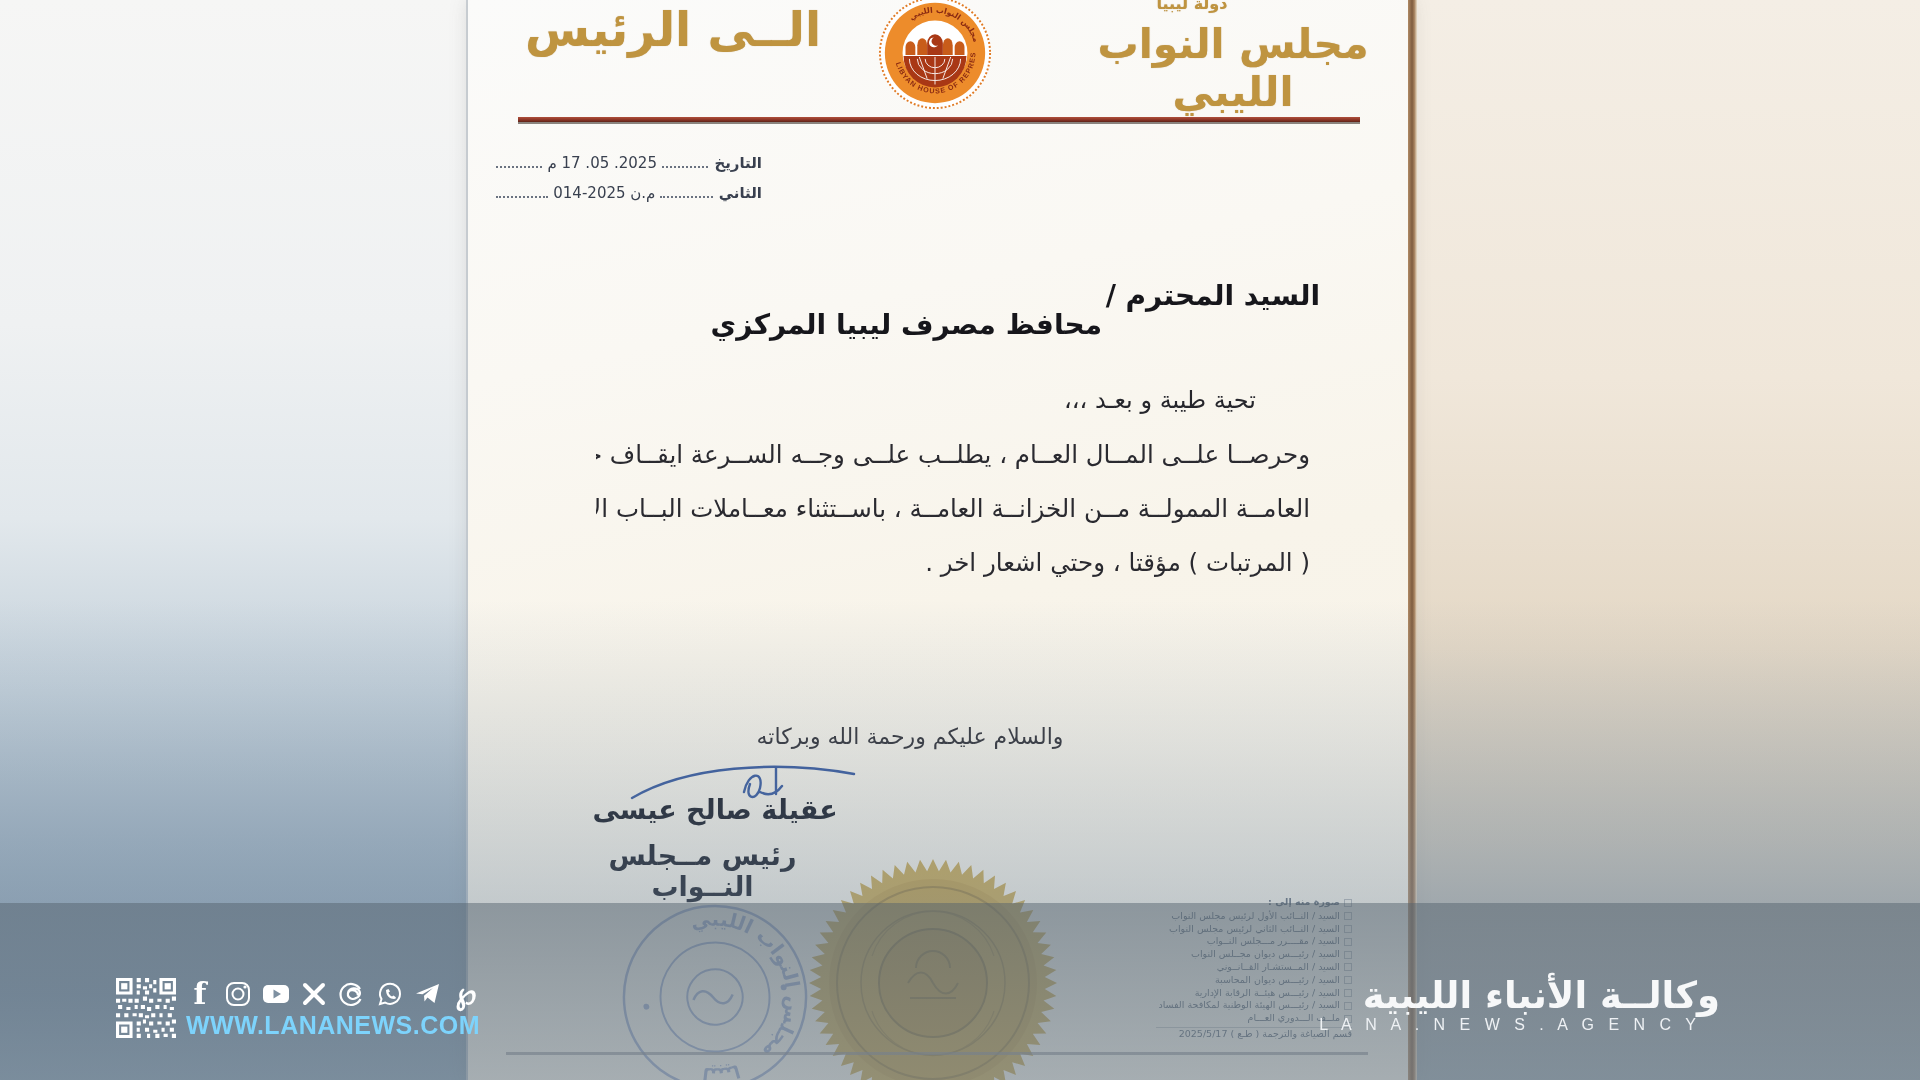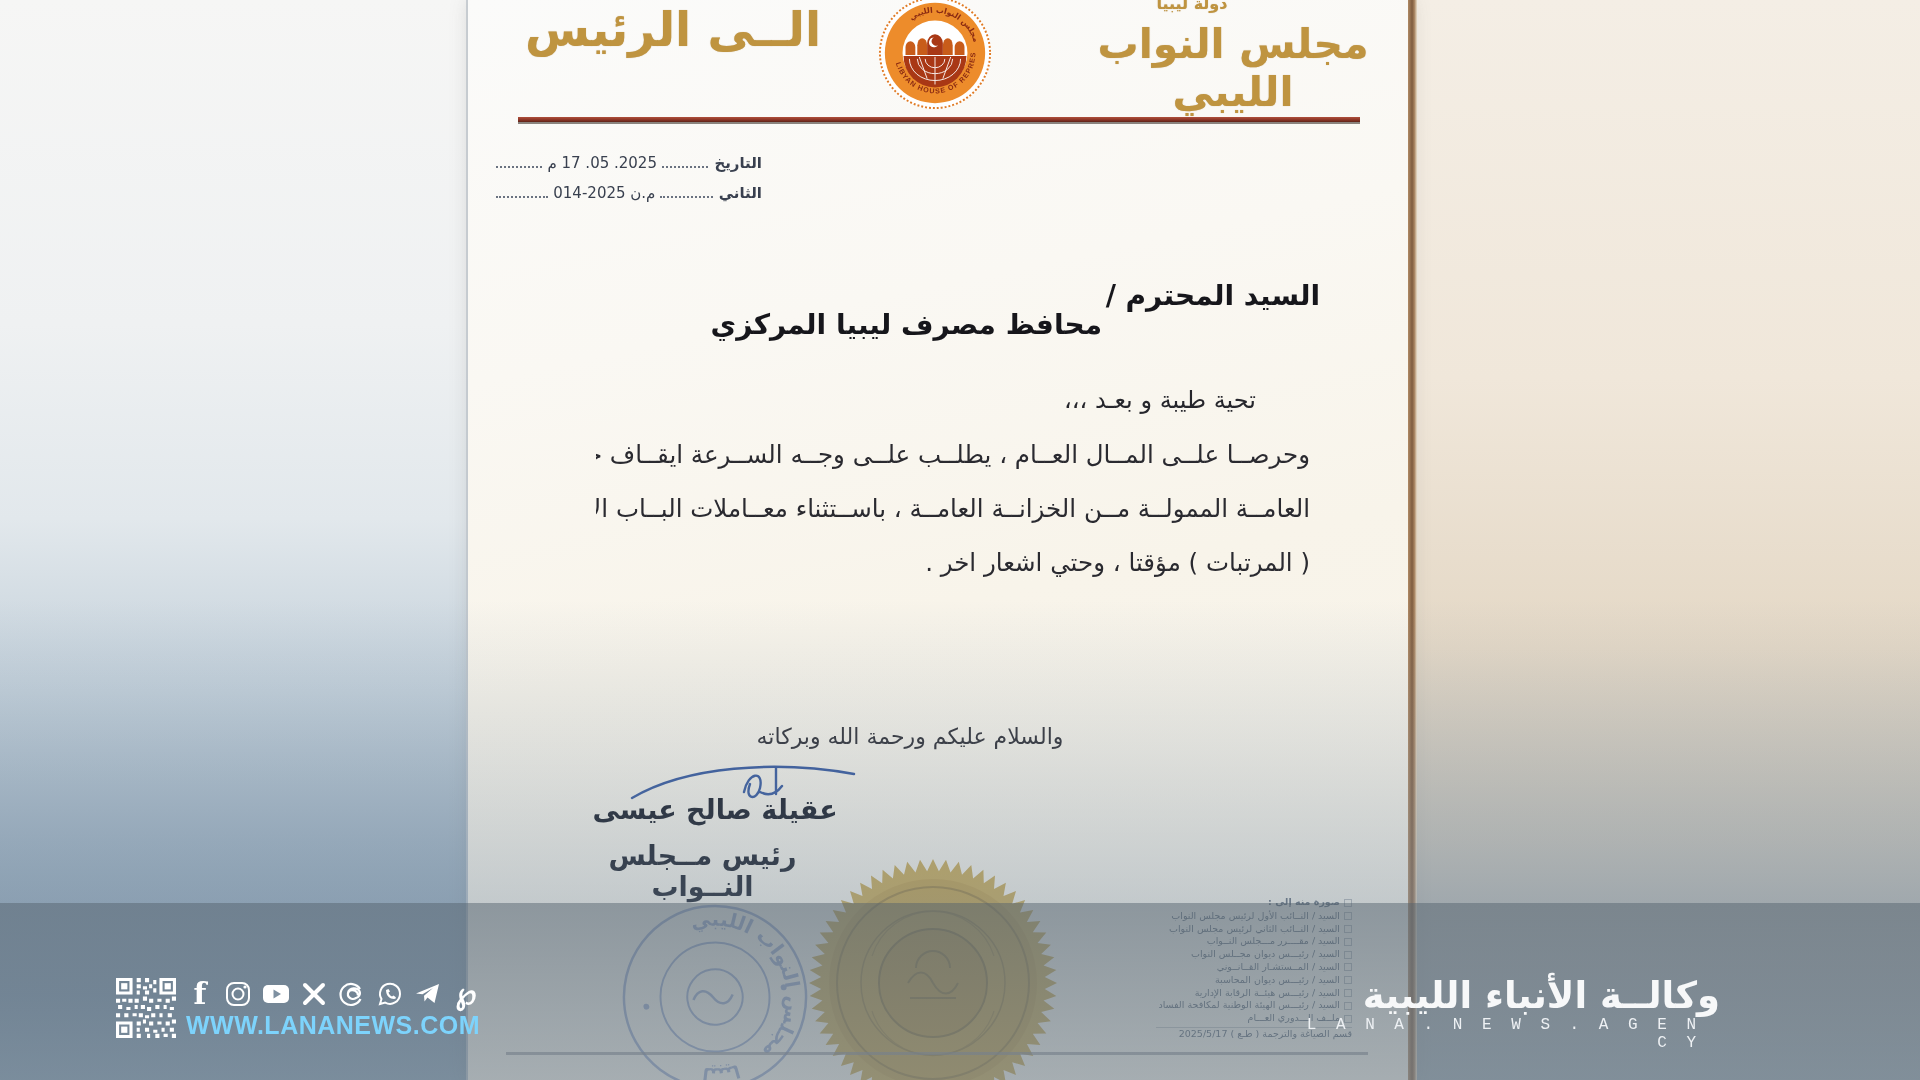"L A N A ." .agency-en { font-family: Liberation Mono, monospace -> Liberation Sans, sans-serif }
